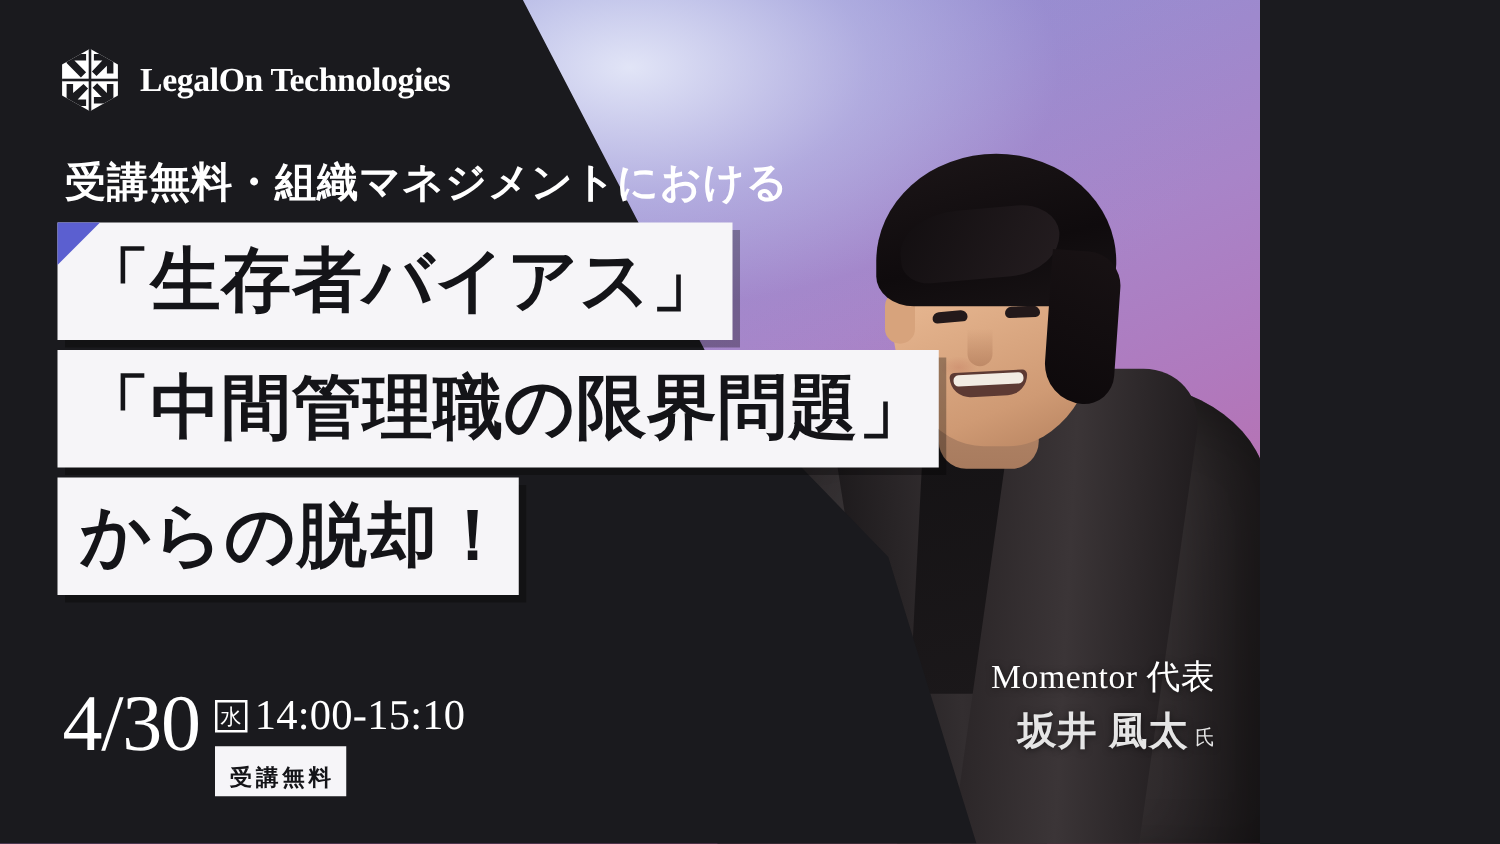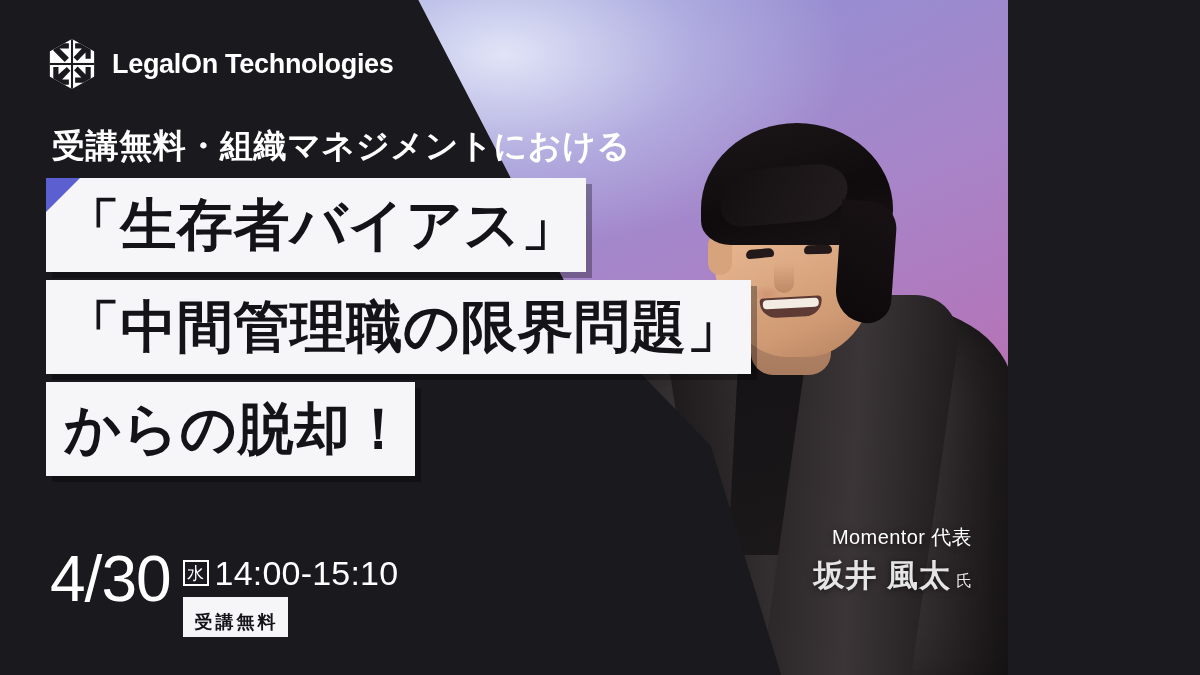"LegalOn Technologies" #banner { font-family: Liberation Sans, sans-serif -> Liberation Serif, serif }
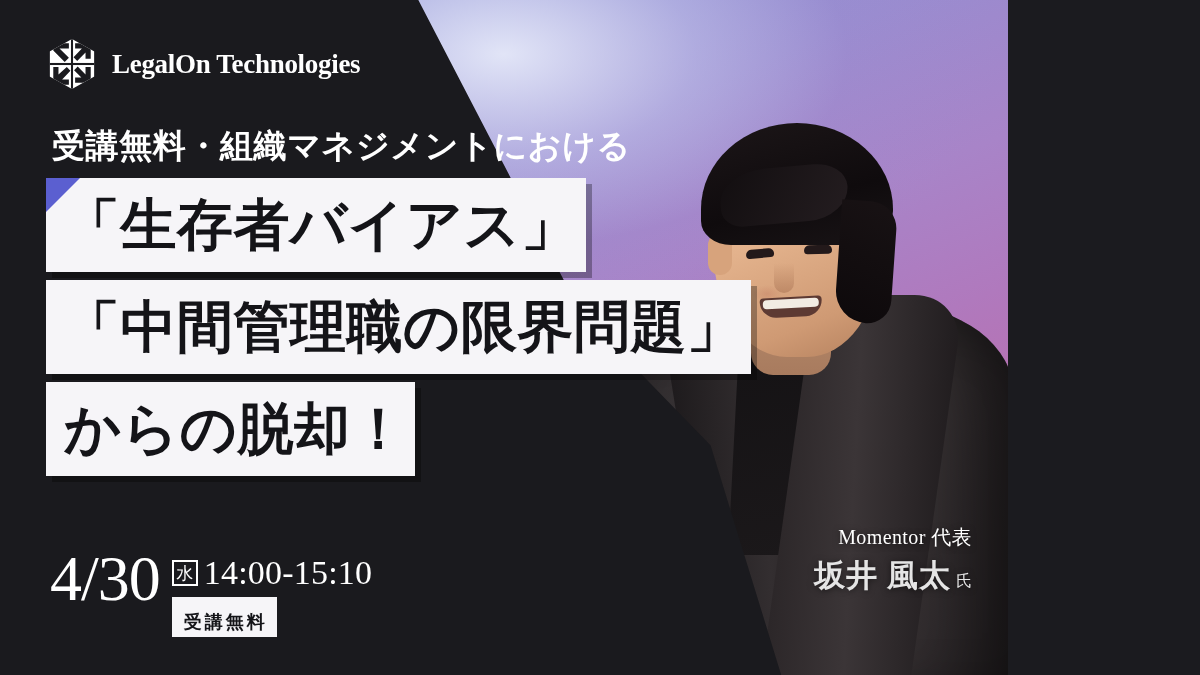"Momentor 代表" .speaker-org { font-size: 20px -> 27px }
